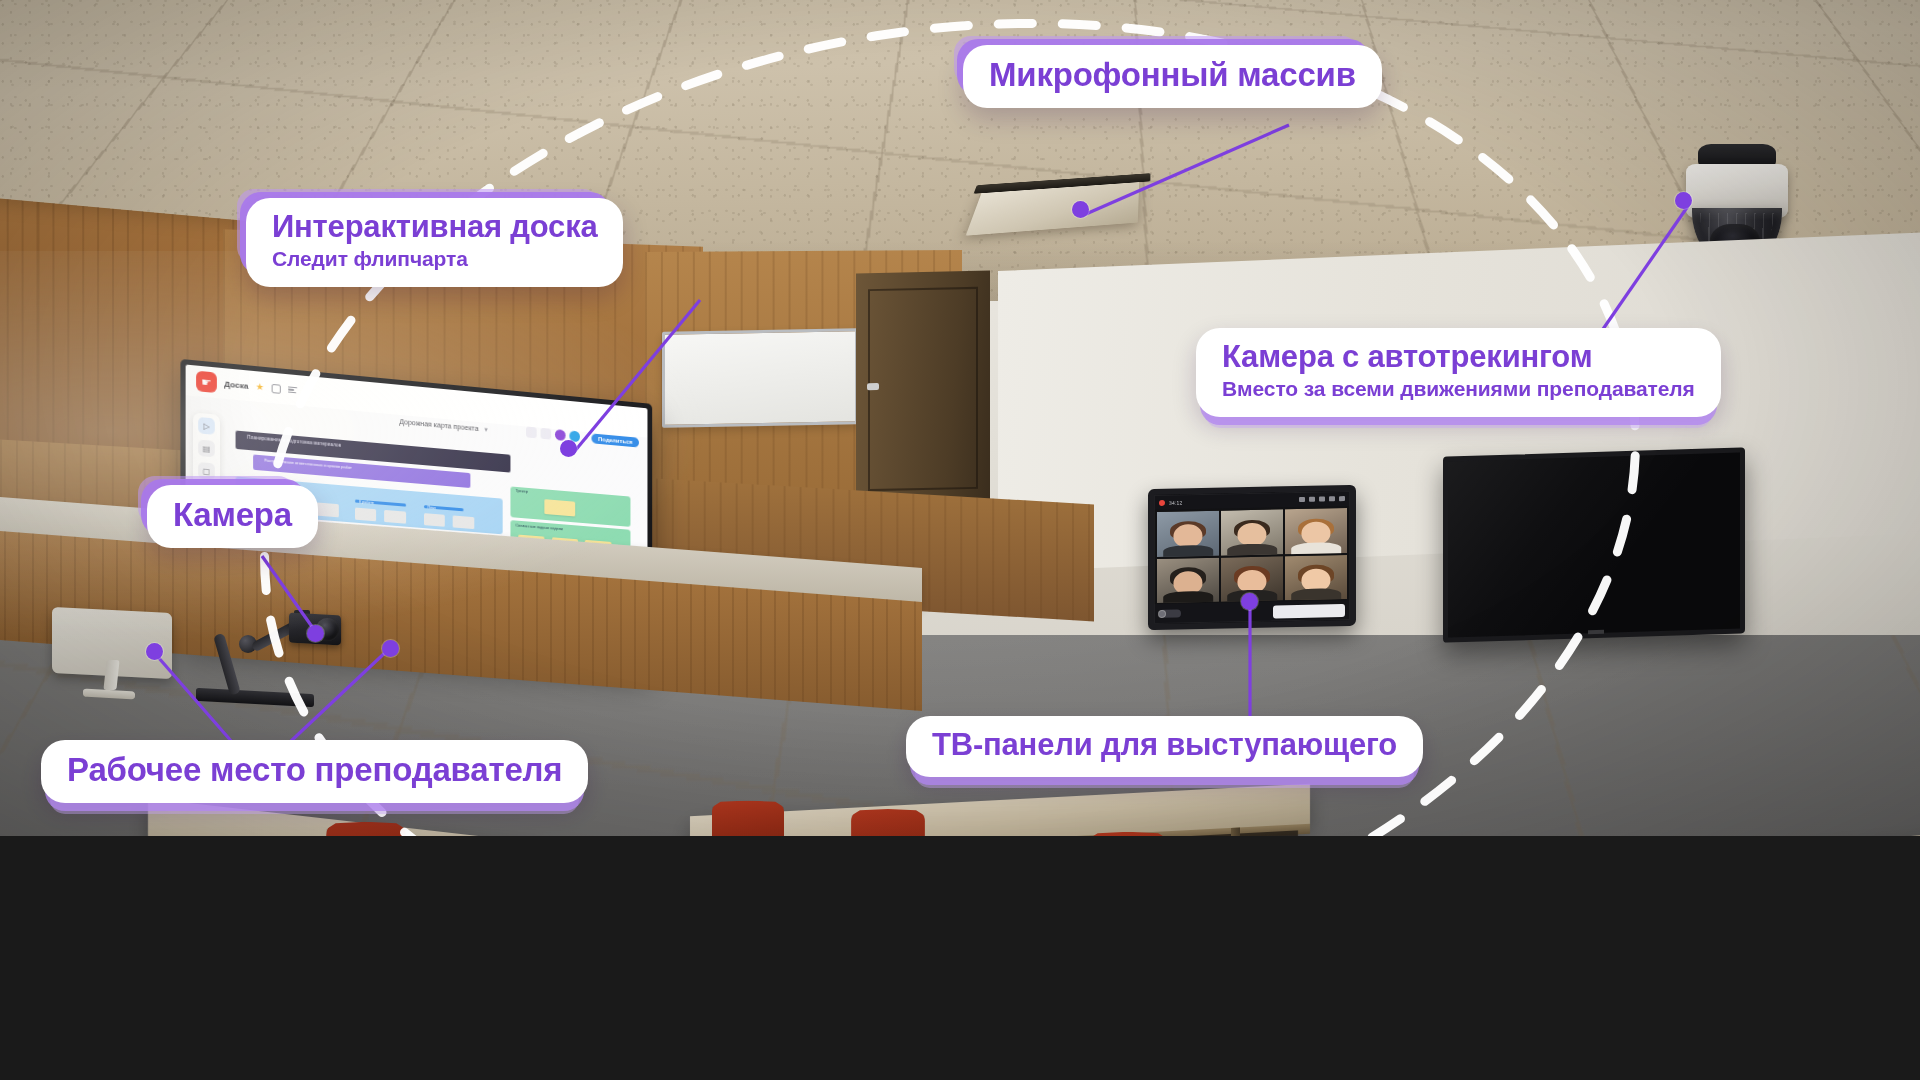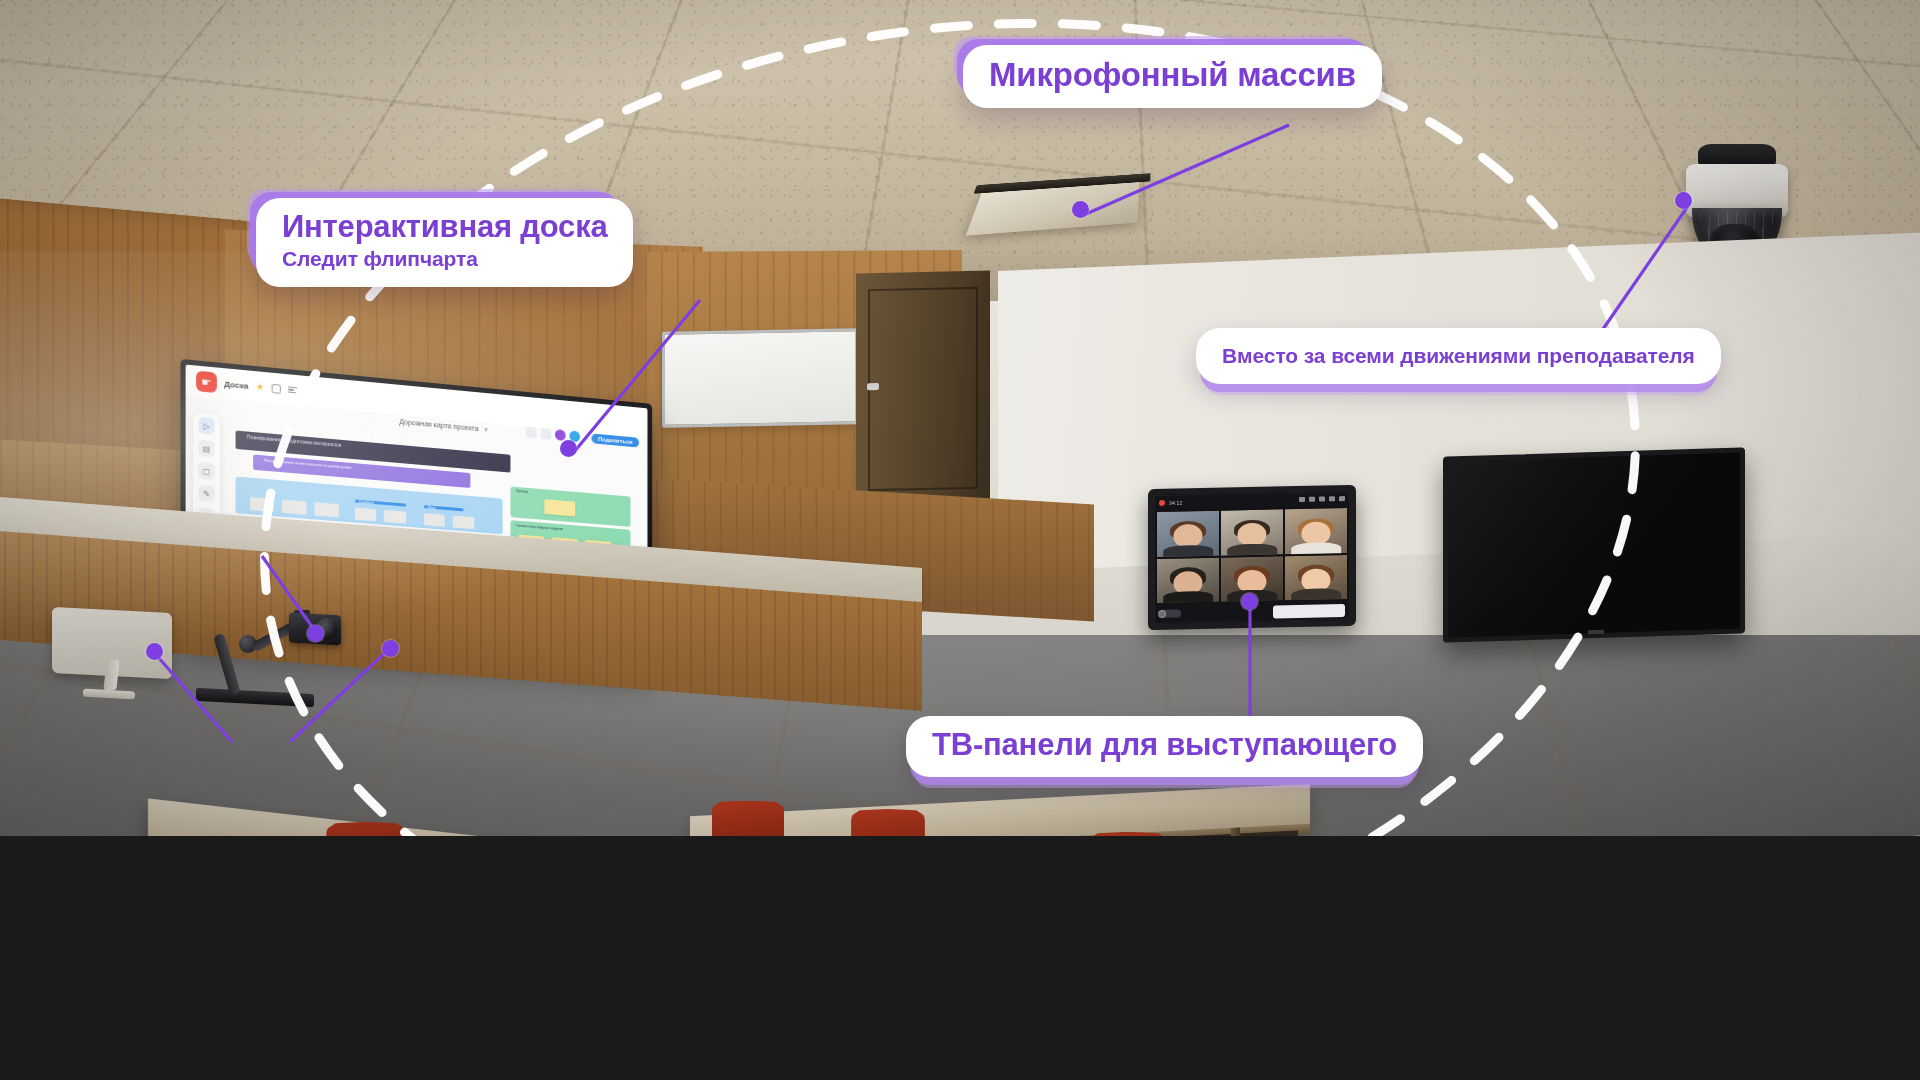"Интерактивная доска" div.label { left: 256px -> 246px }
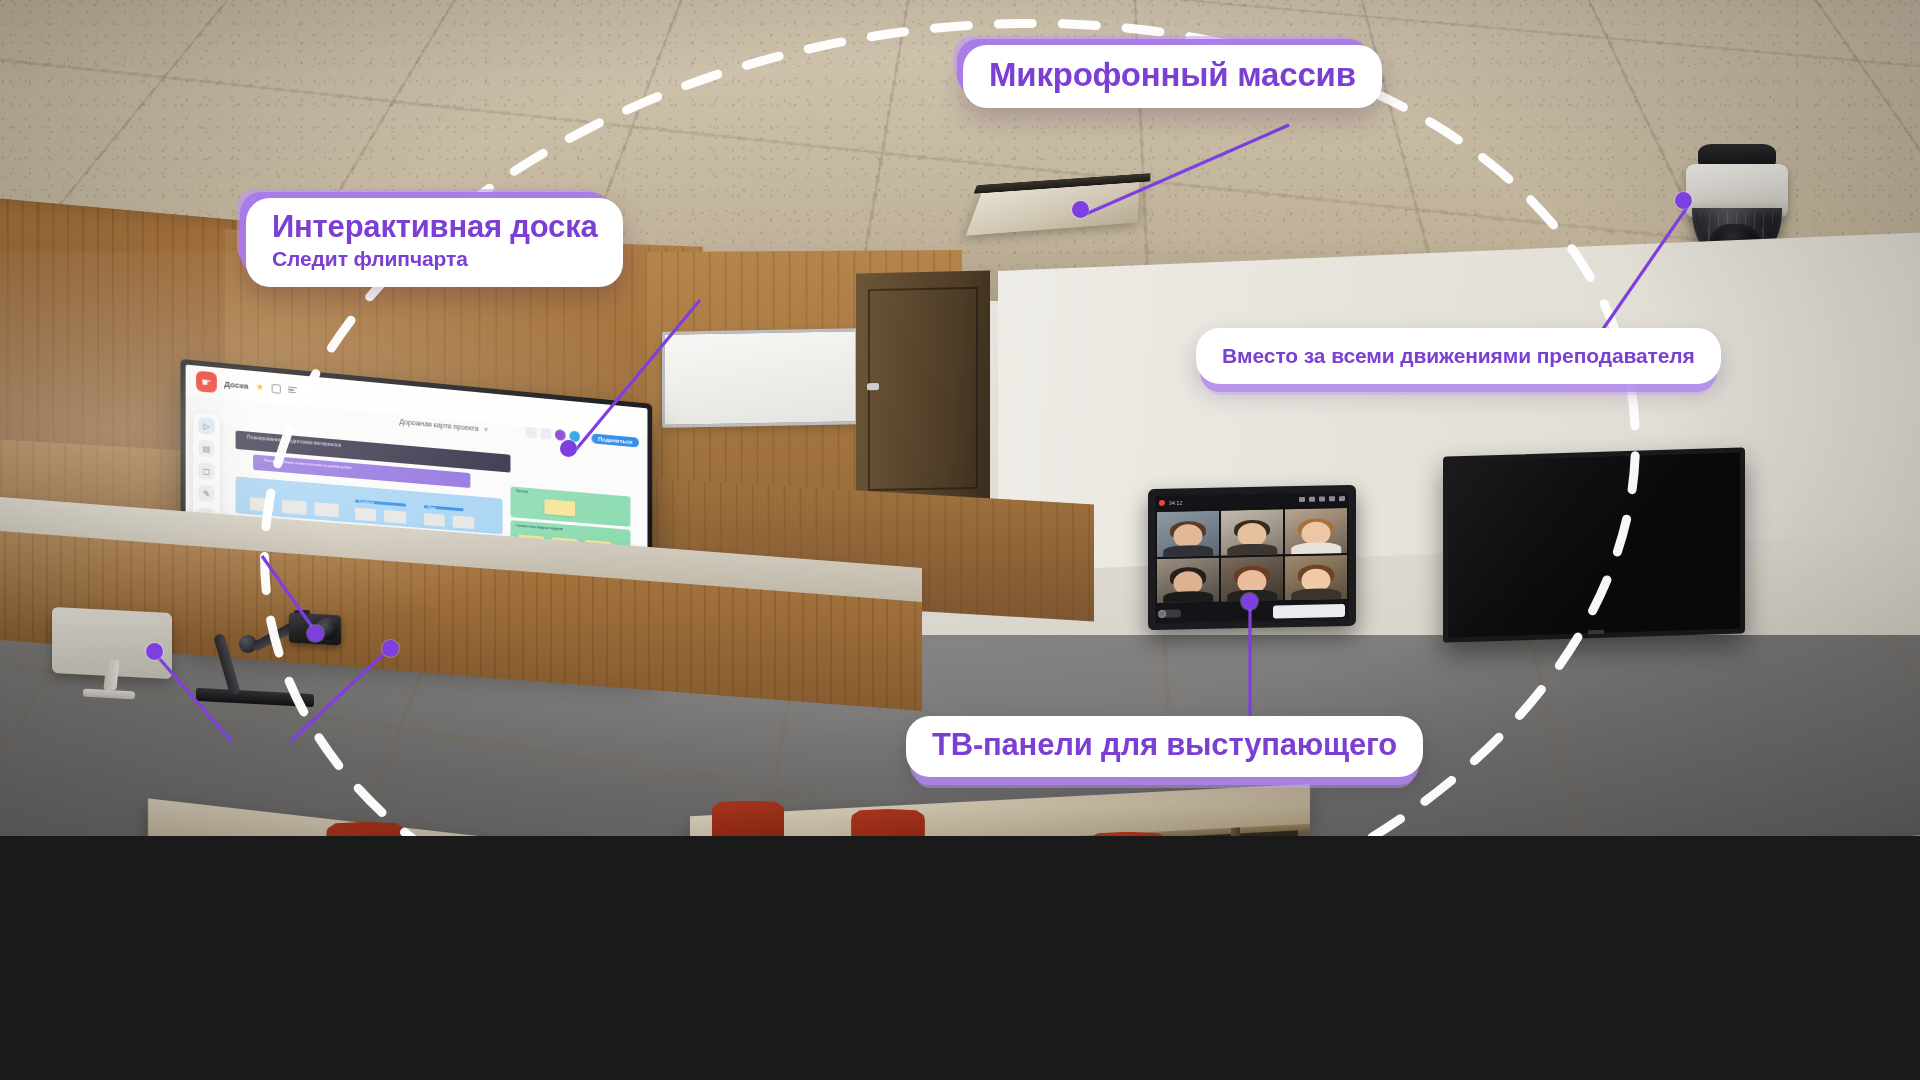"Камера с автотрекингом" div.t { html: none -> <div>Камера с автотрекингом</div> }
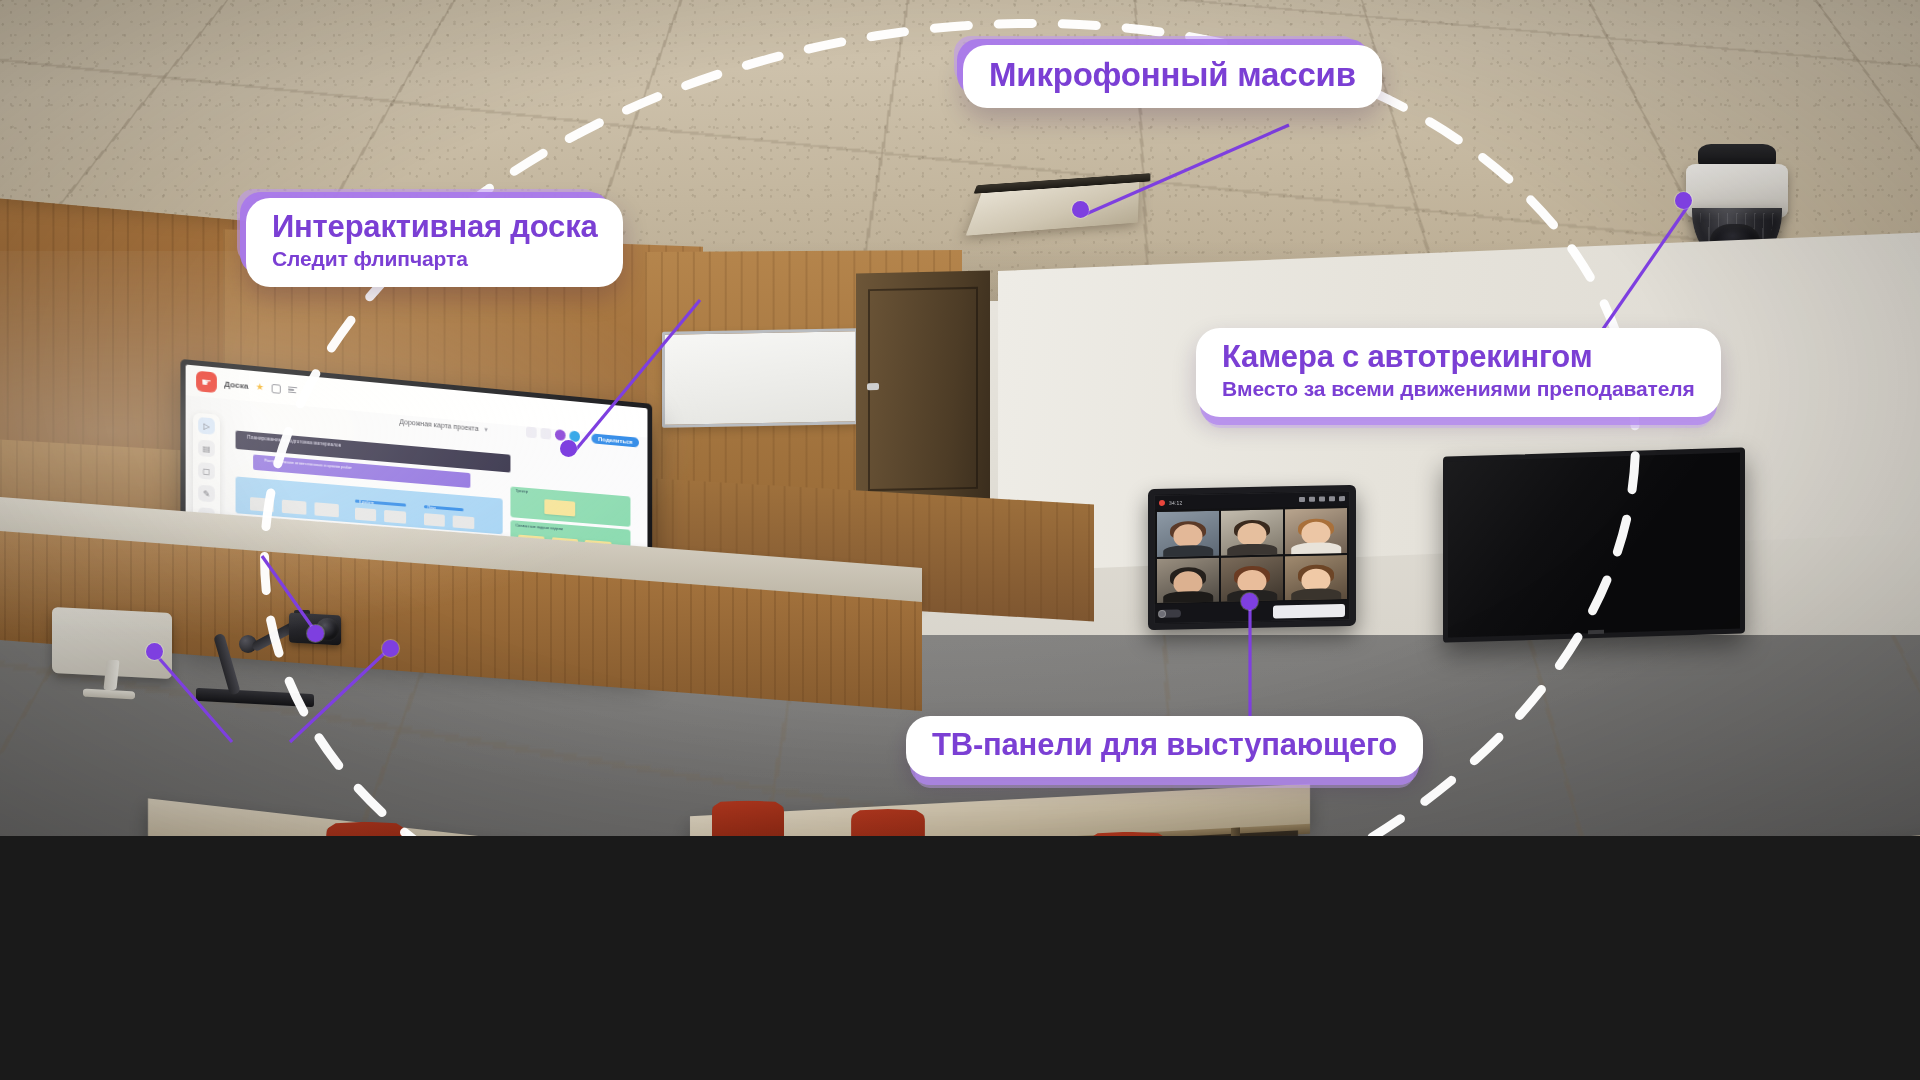"Камера" div.label { html: none -> <div> <div>Камера</div> </div> }
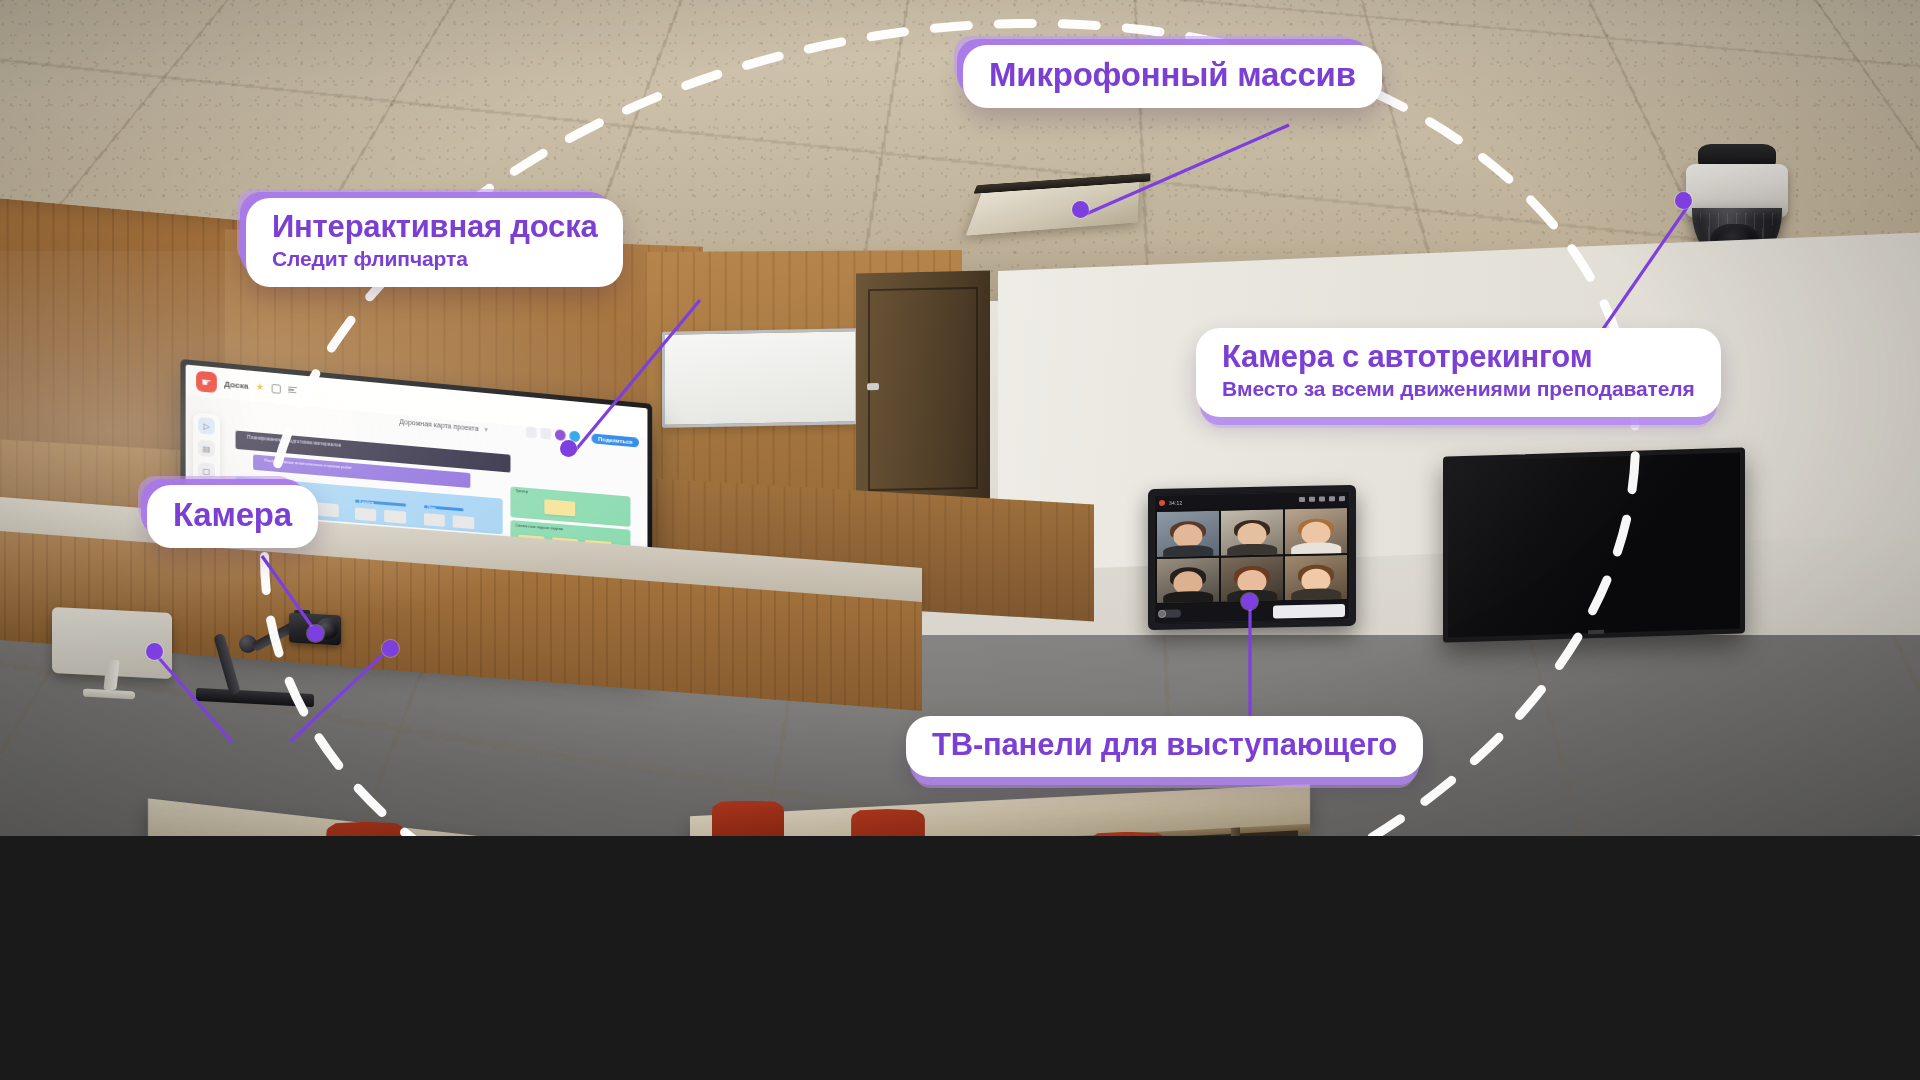"Рабочее место преподавателя" div.label { html: none -> <div> <div>Рабочее место преподавателя</div> </div> }
